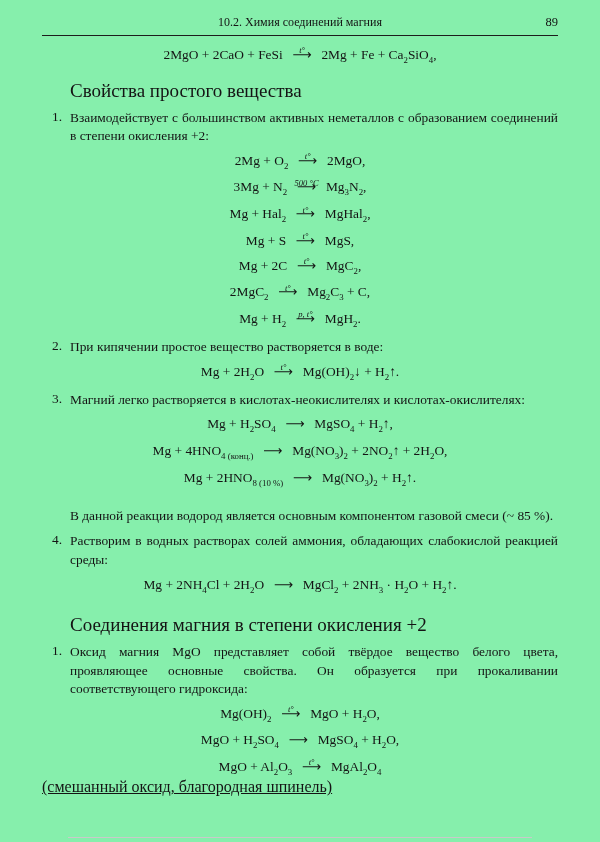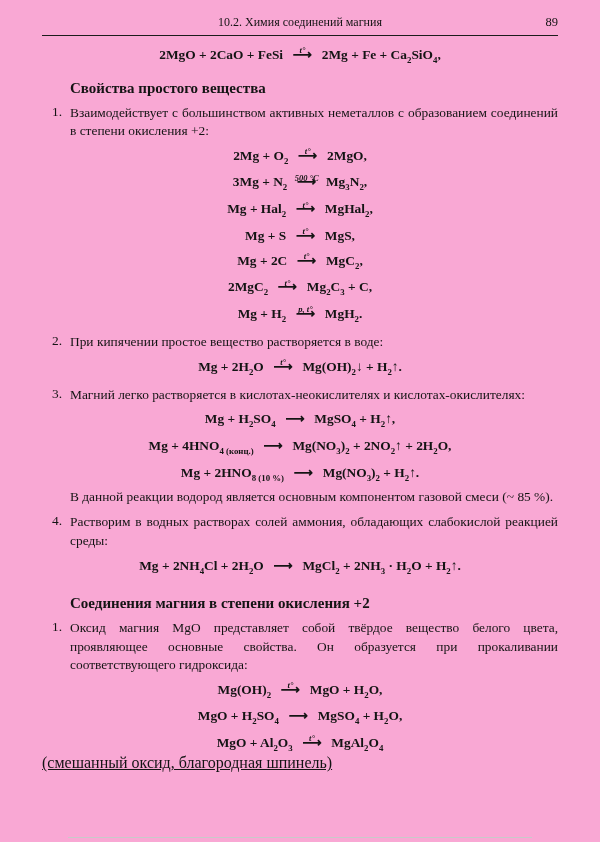"10.2. Химия соединений магния" .page { background: #f9a8d4 -> #86efac }
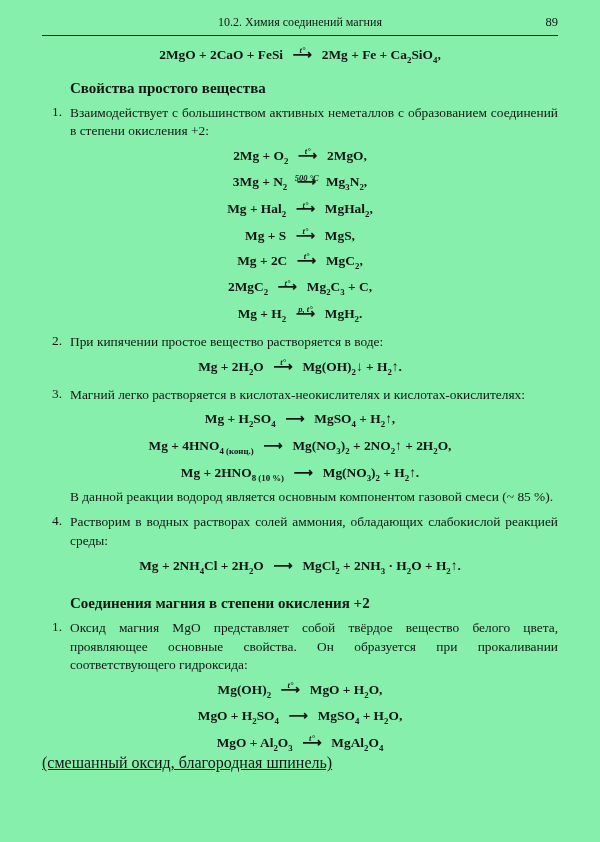"2MgO + 2CaO + FeSi" .eq-line { font-weight: bold -> none }
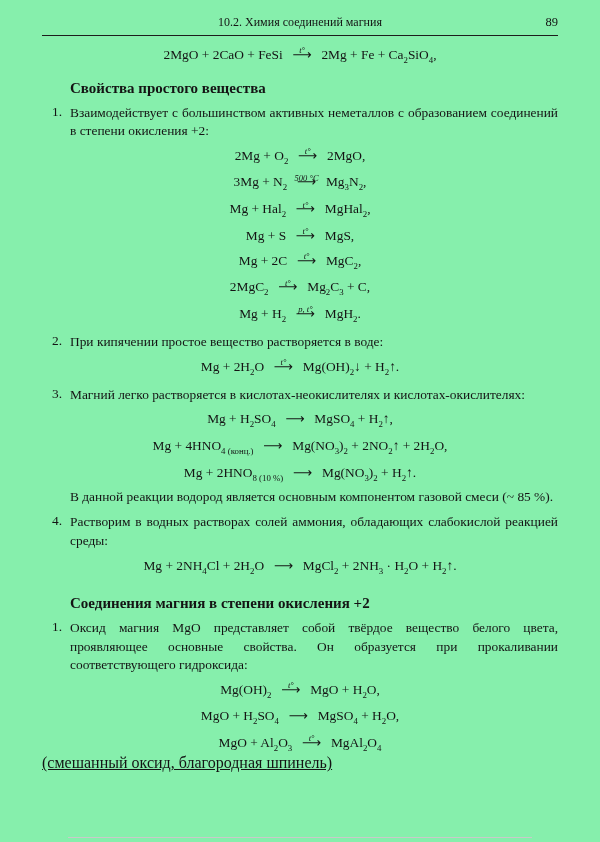"Свойства простого вещества" .sec-heading { font-size: 15px -> 19px; font-weight: bold -> normal }
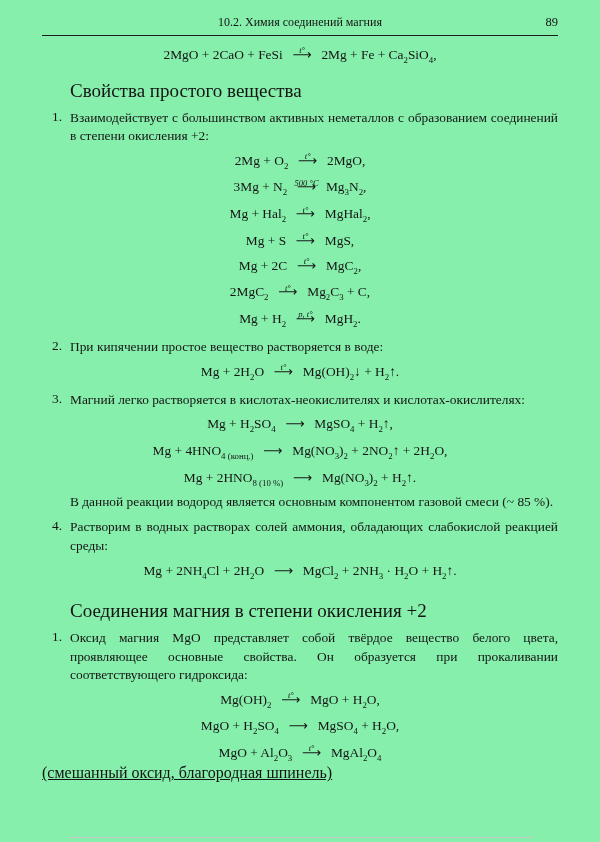"В данной реакции водород является" .note { margin-top: 3px -> 17px }
